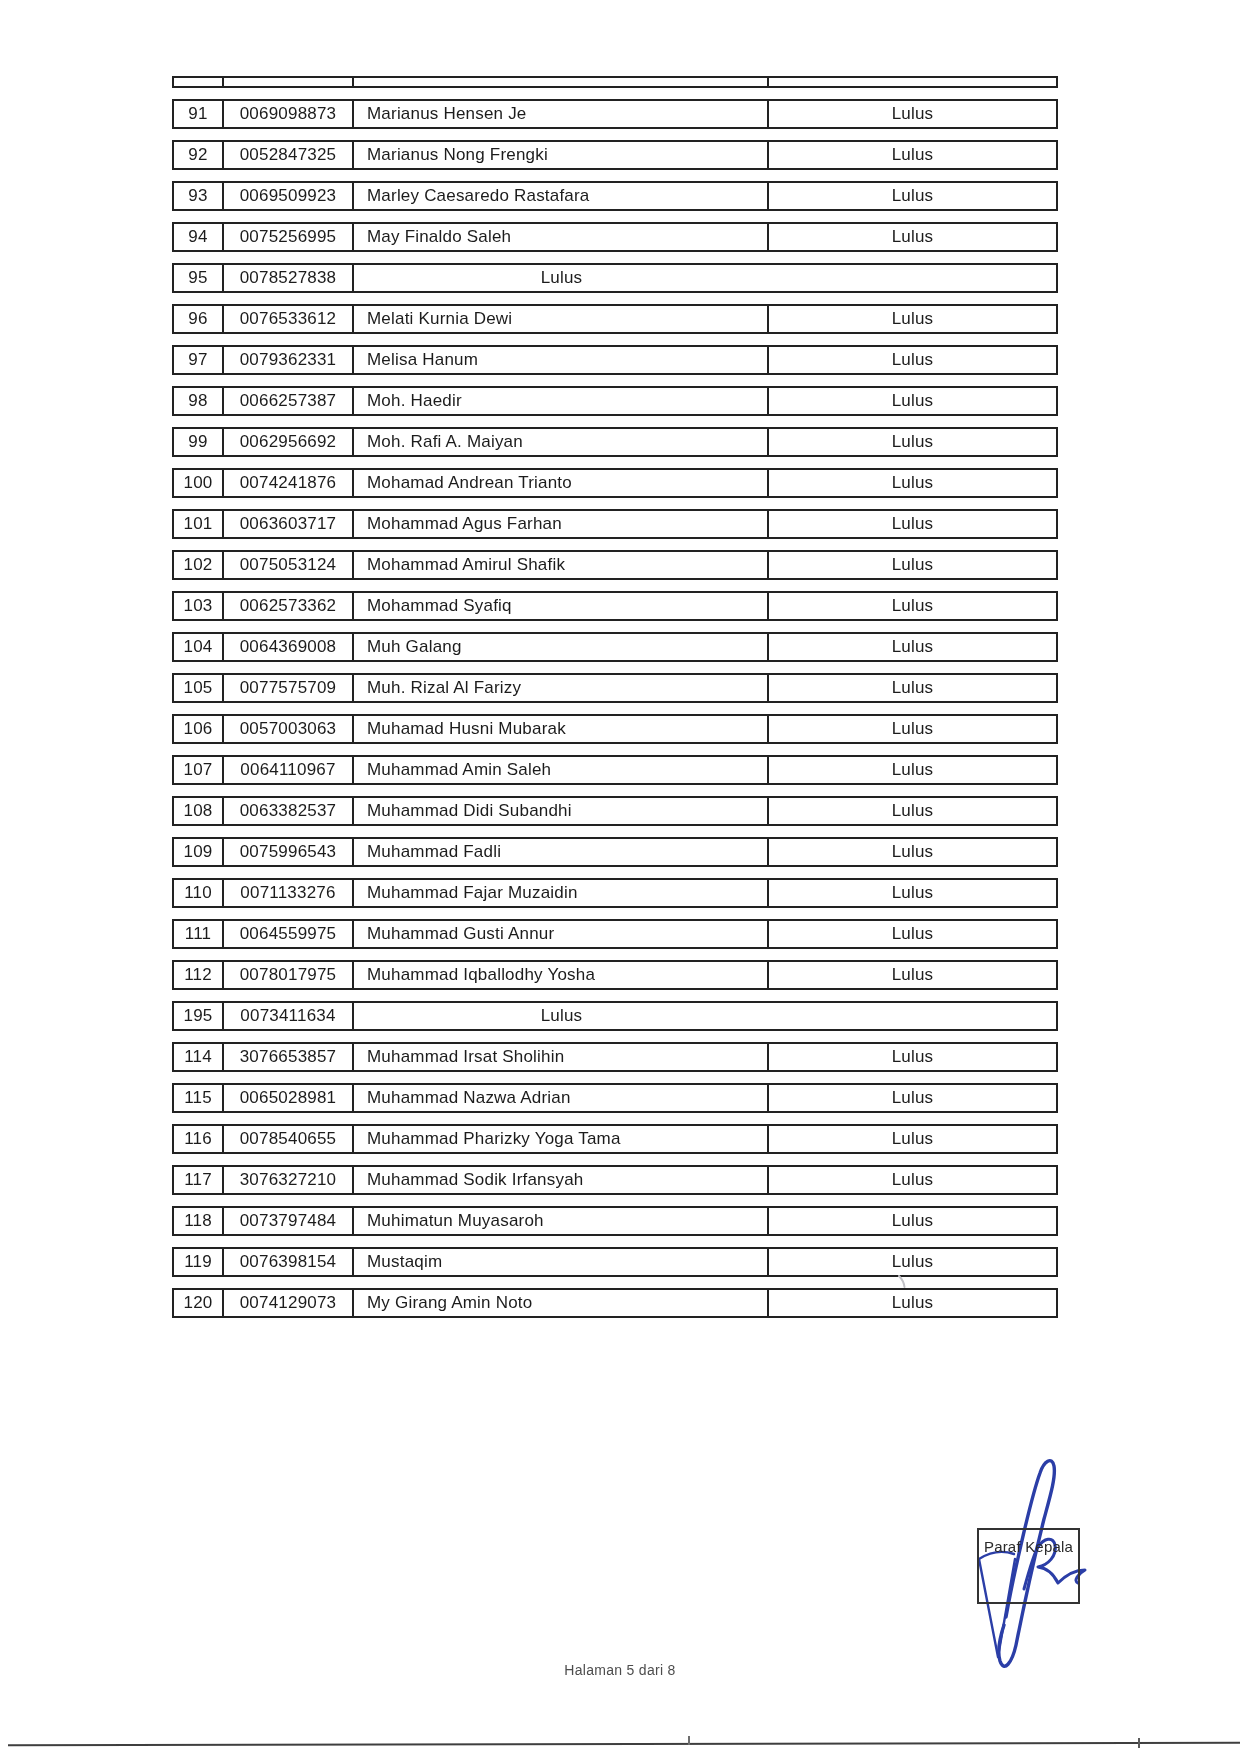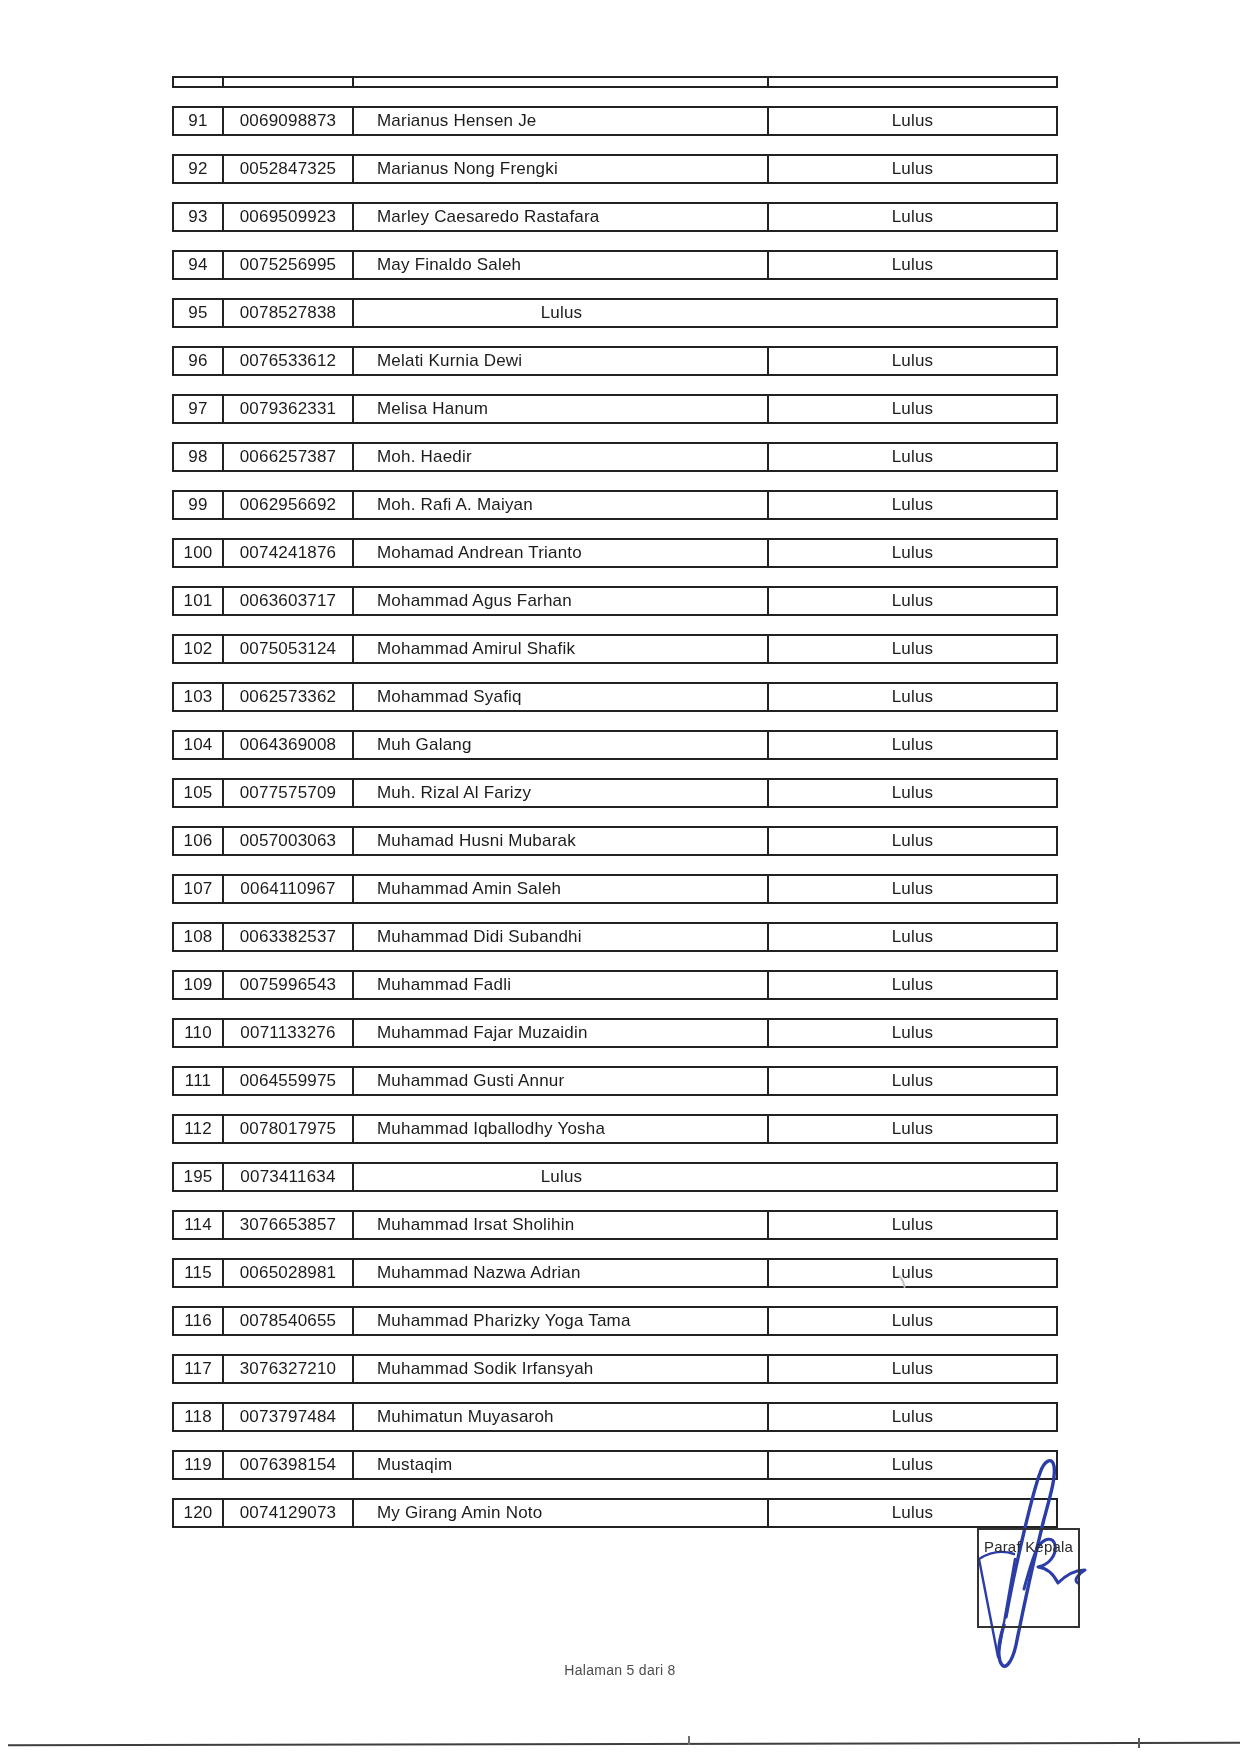"91" .t-row { margin-bottom: 18px -> 11px }
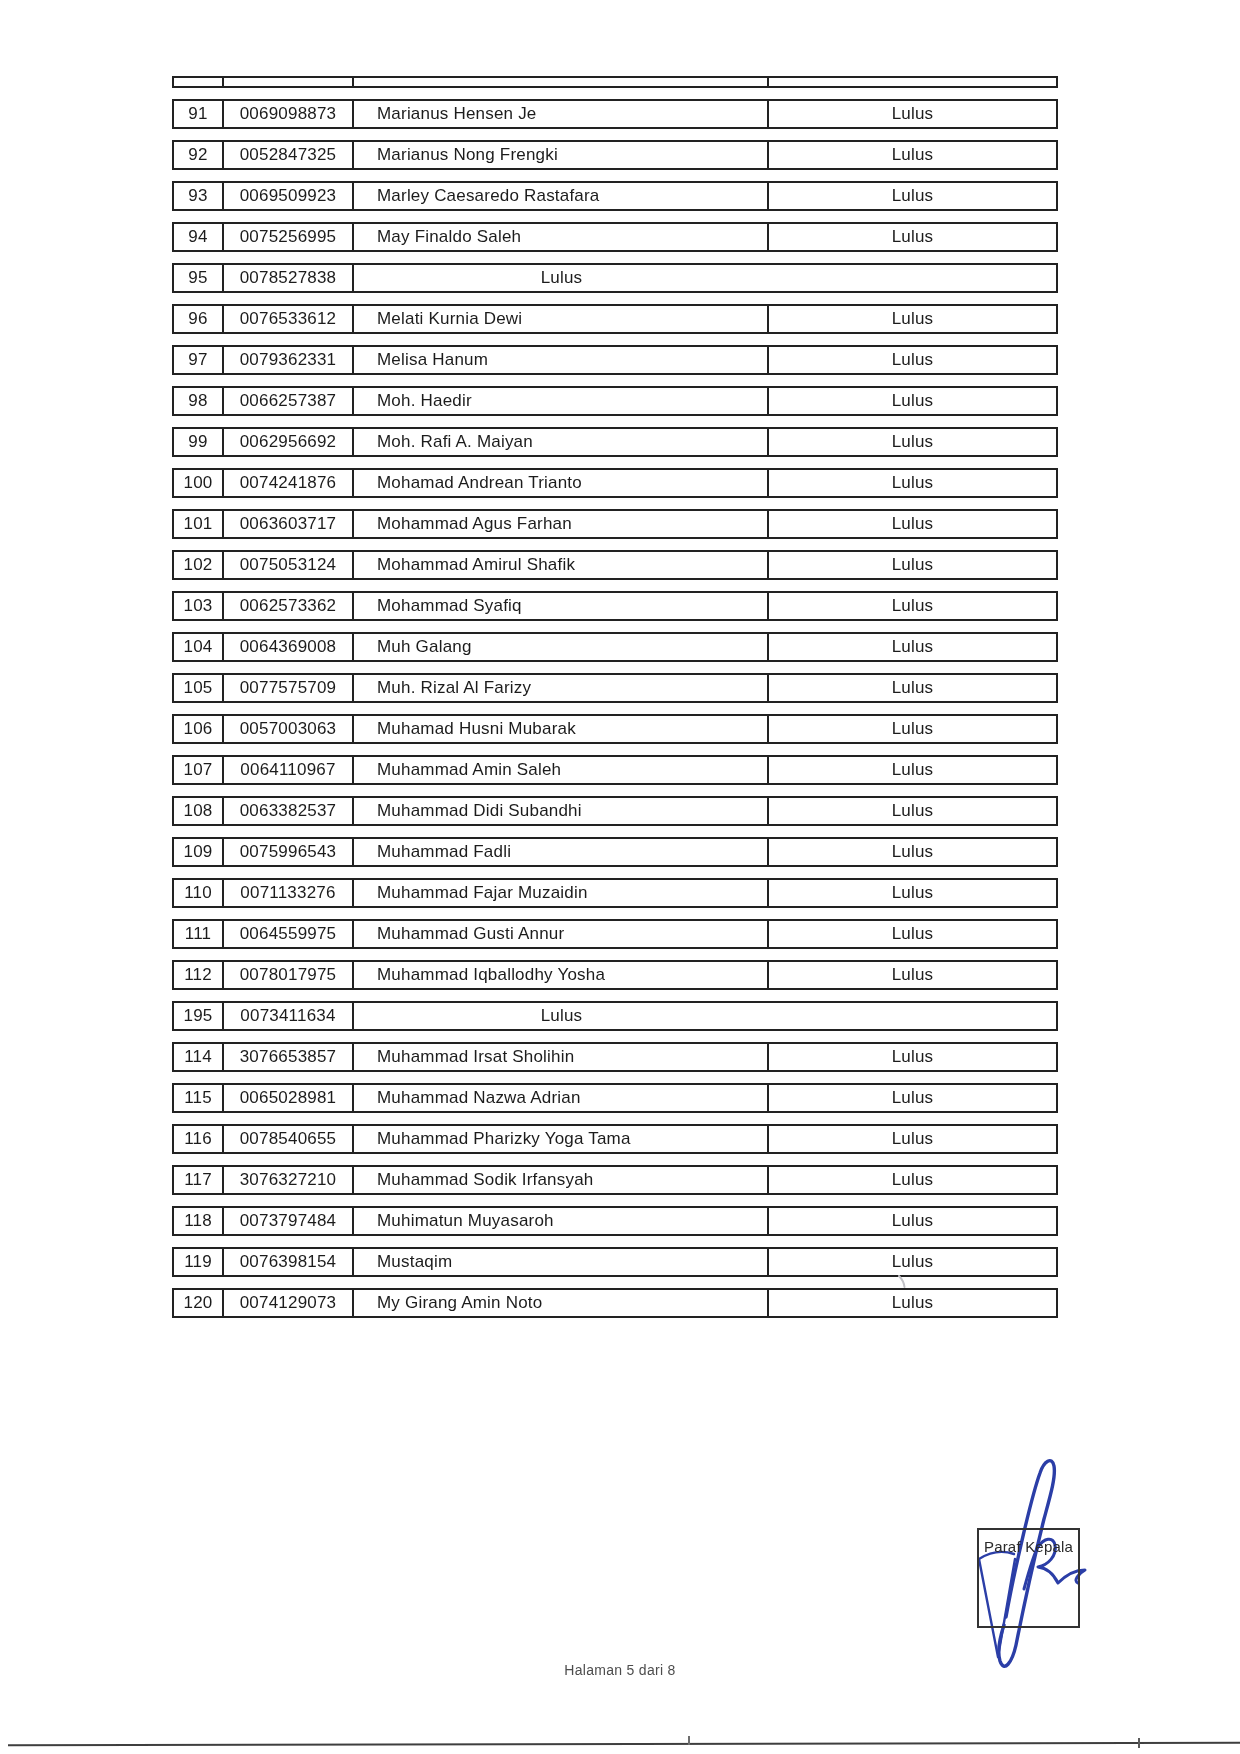"Marianus Hensen Je" .cell.name { padding-left: 23px -> 13px }
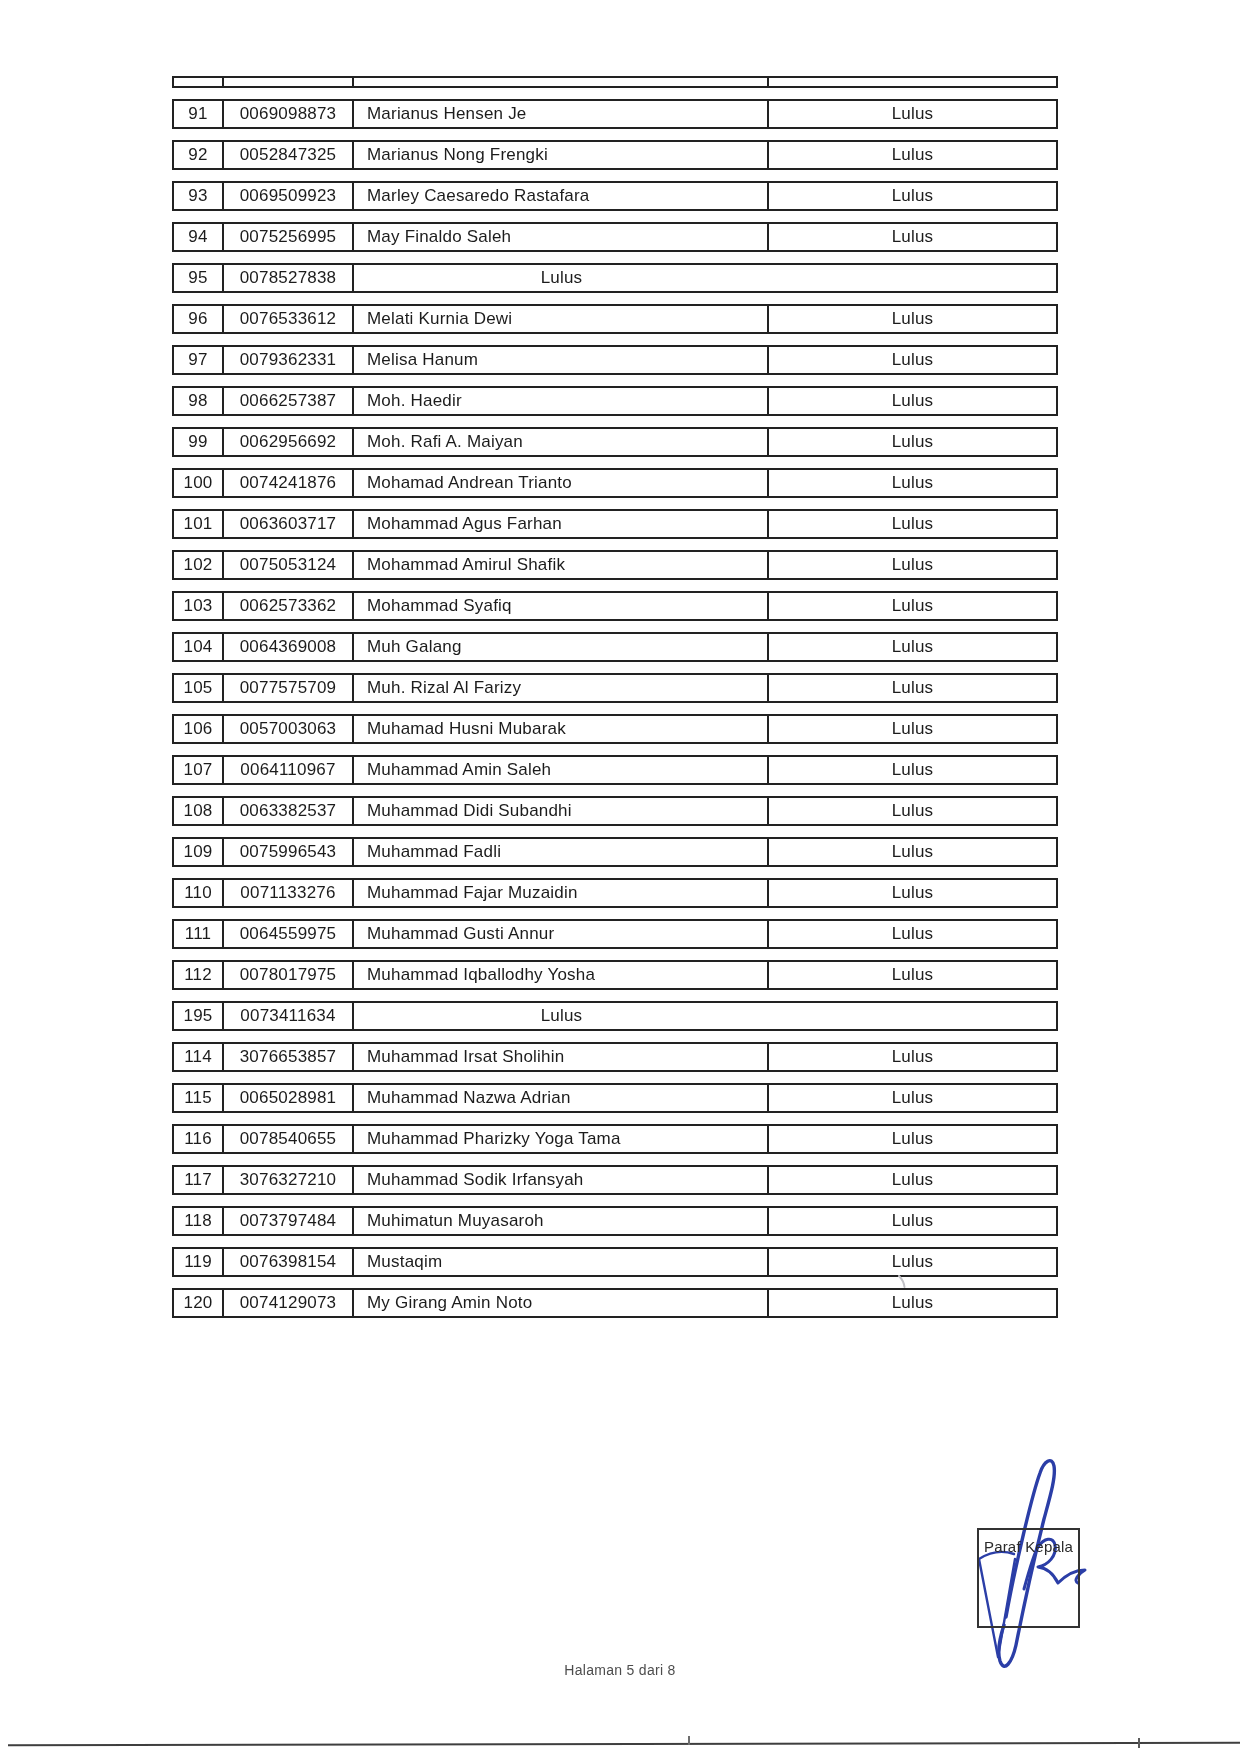"Paraf Kepala" .paraf-box { height: 100px -> 76px }
